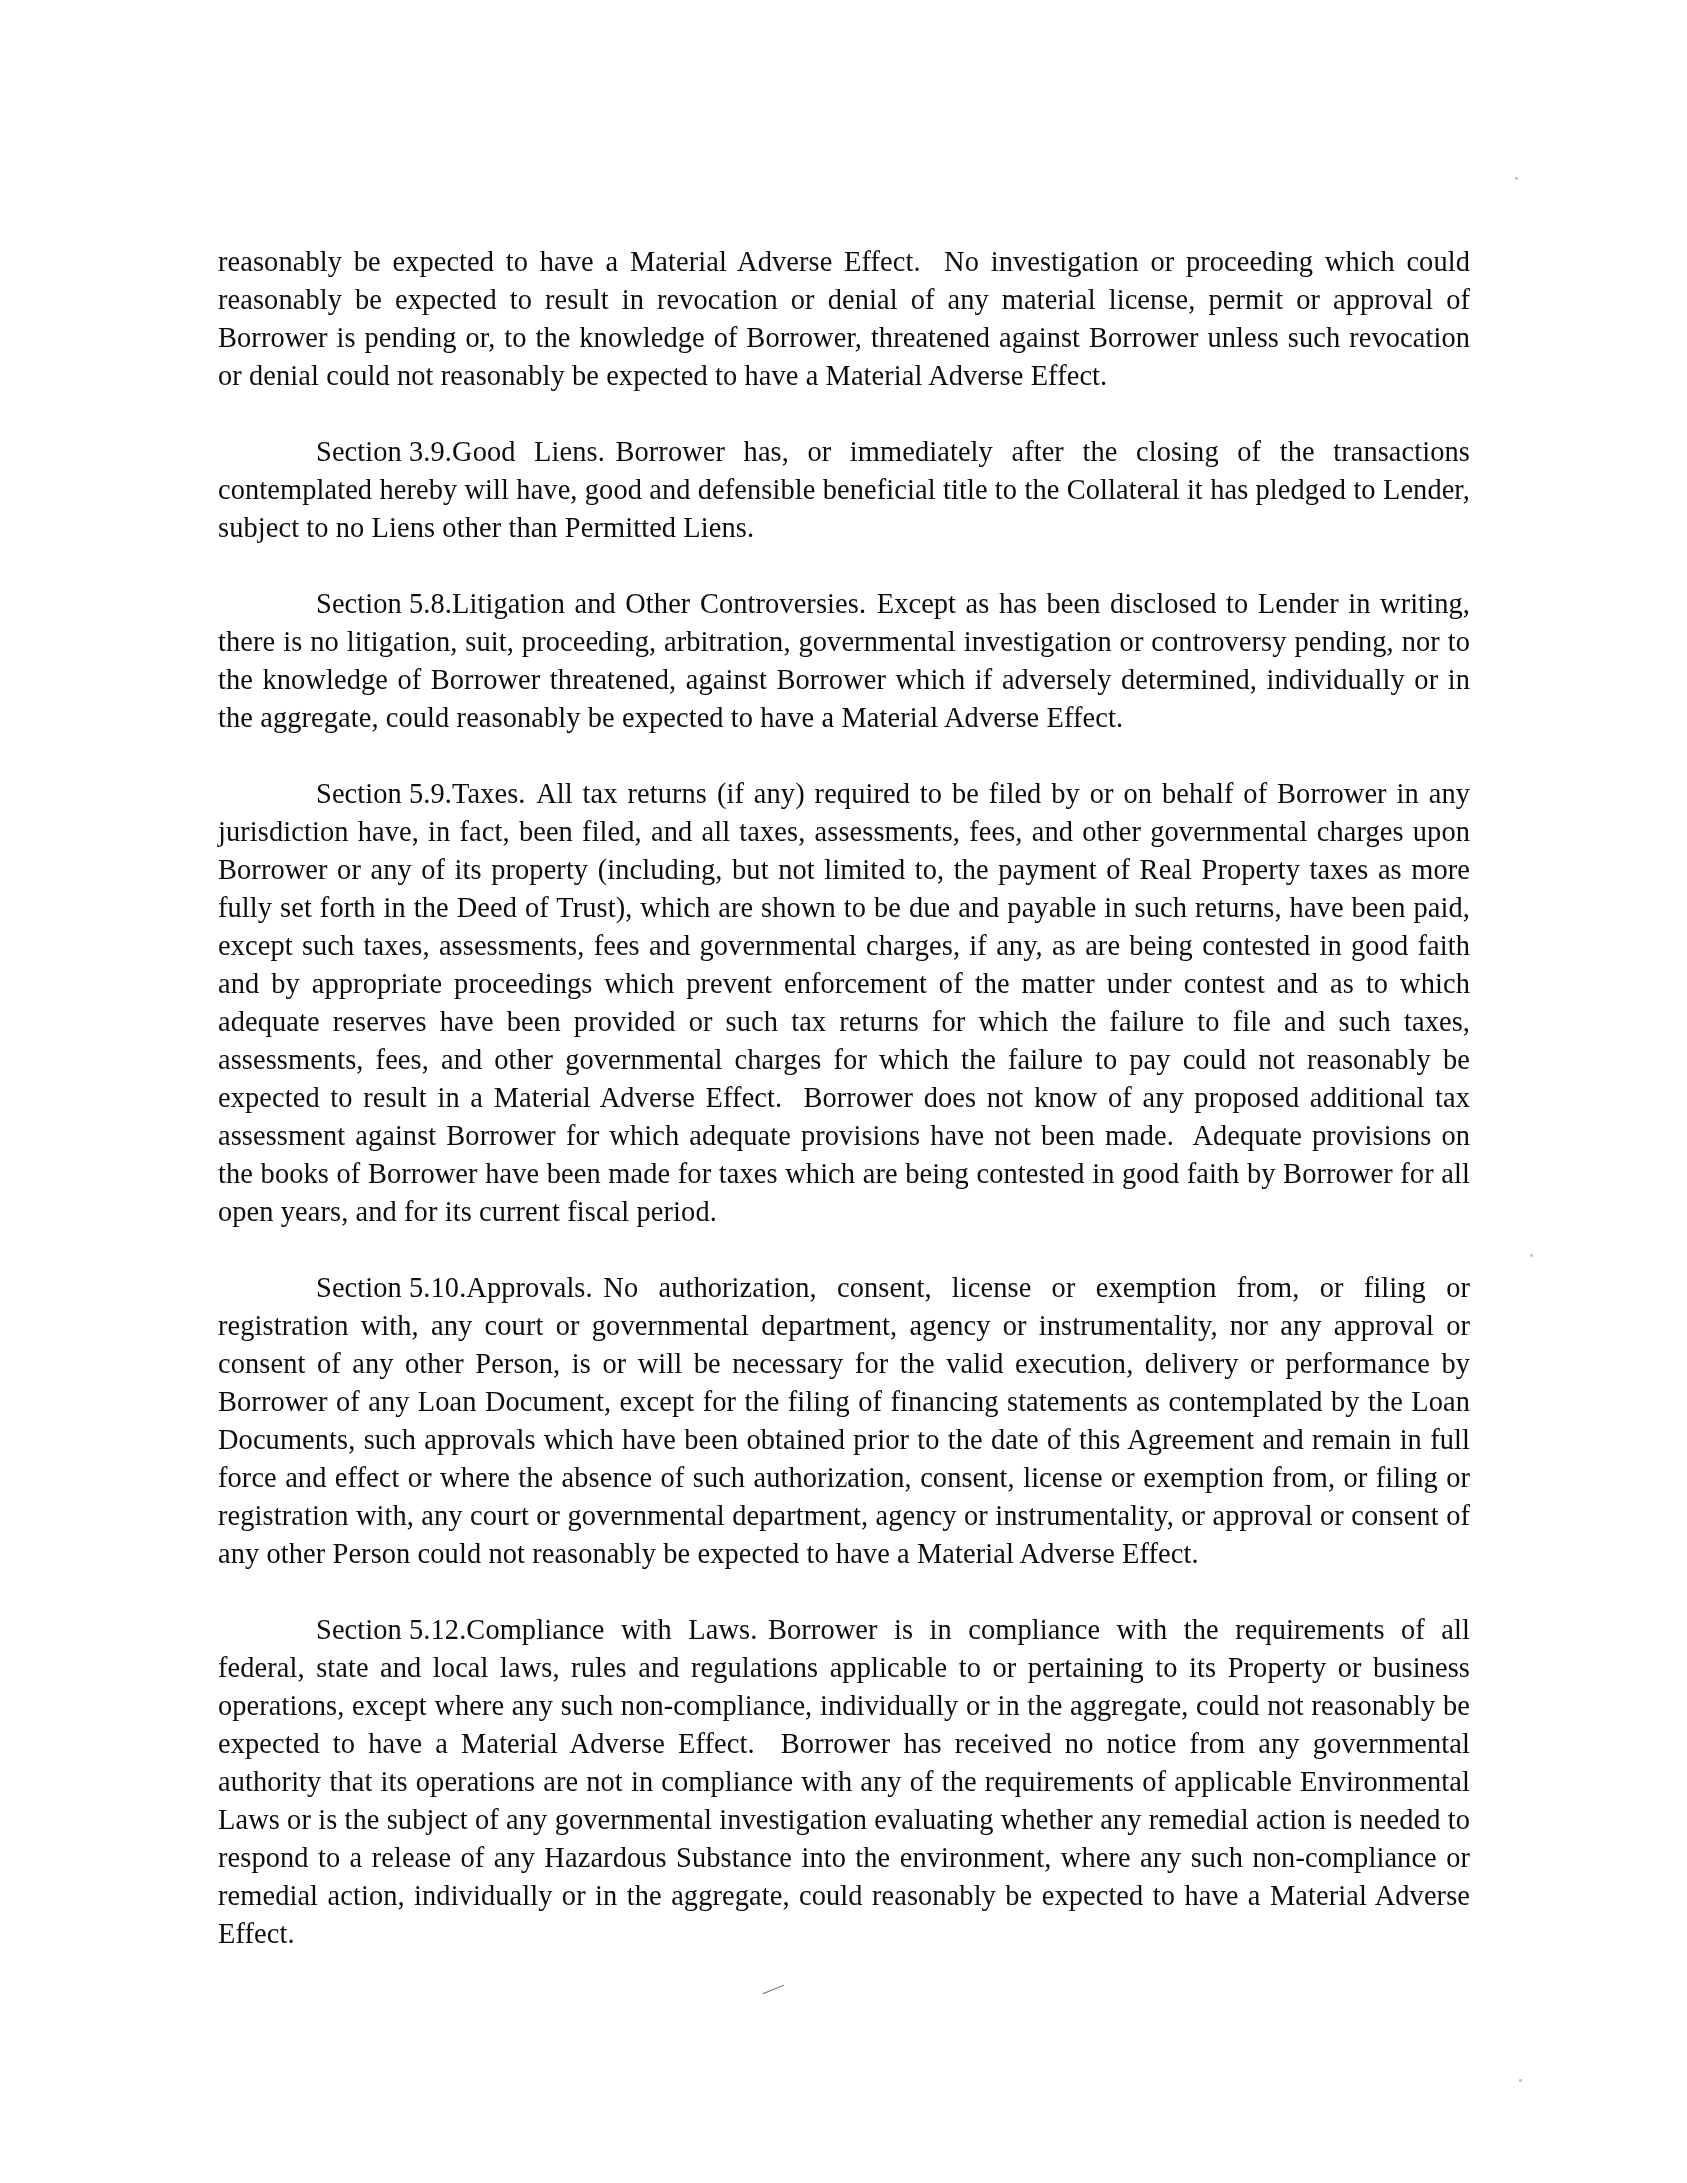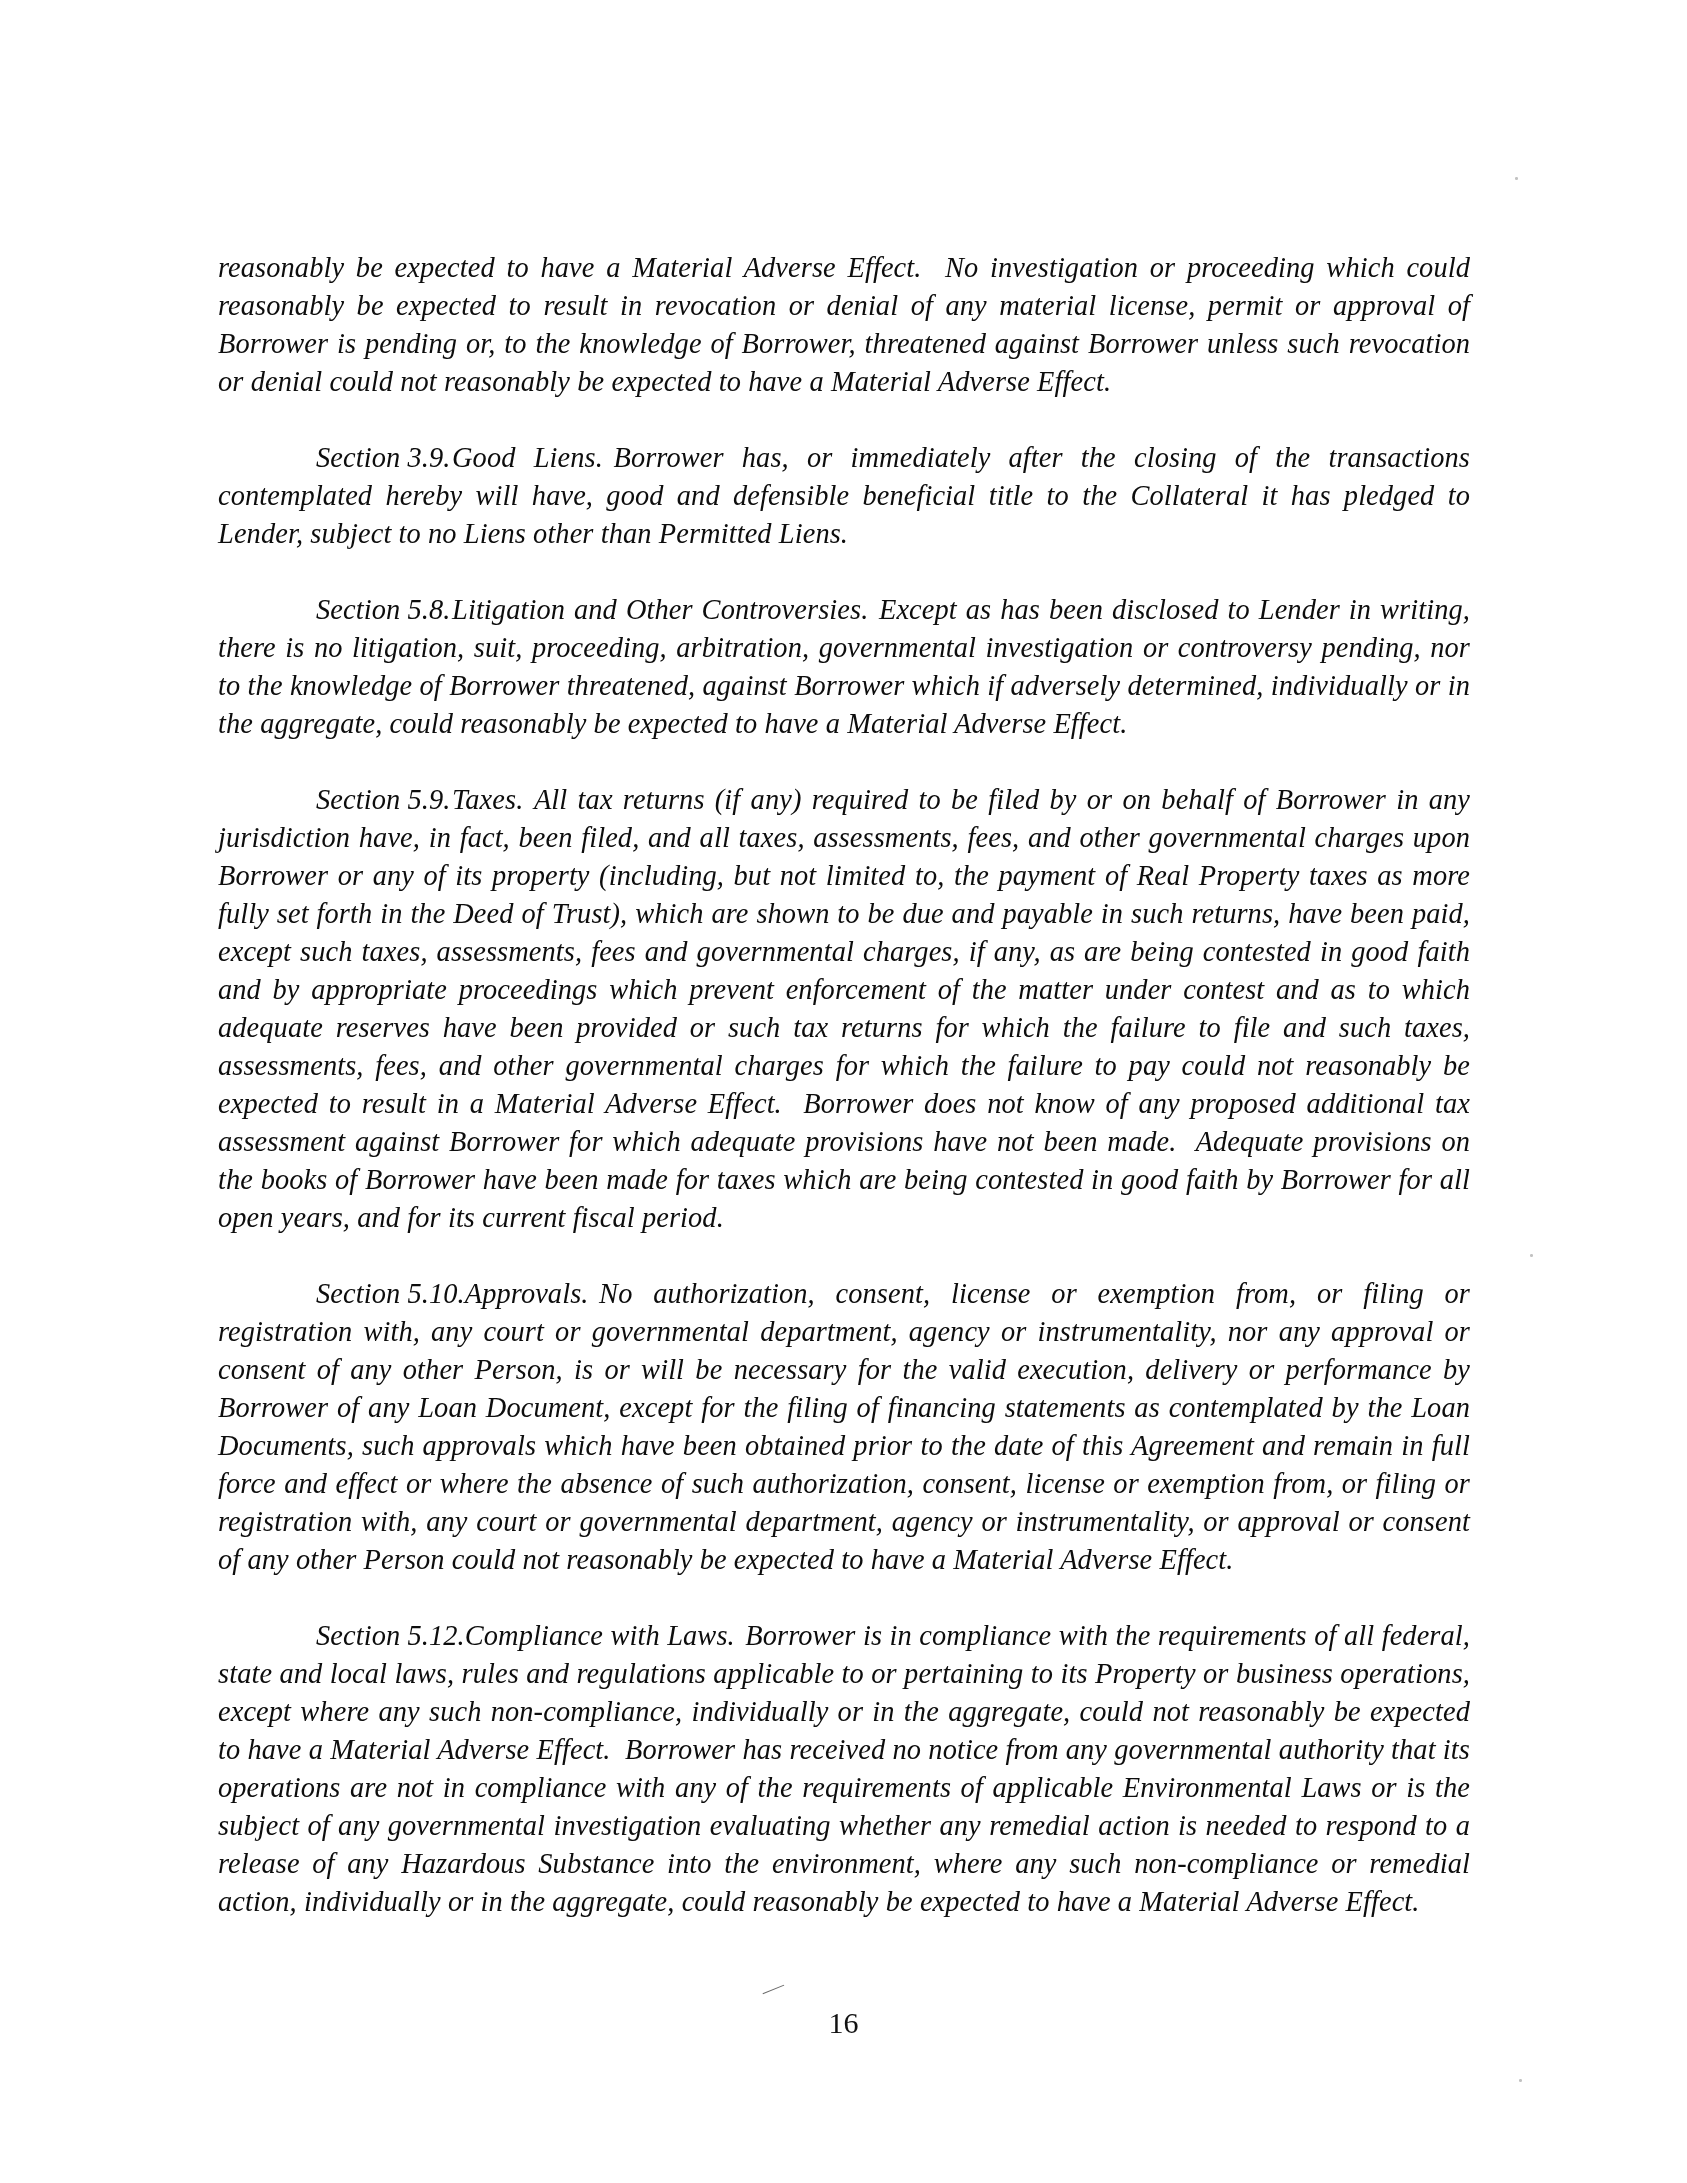"reasonably be expected to have" .textblock { font-style: italic -> none; top: 249px -> 243px }
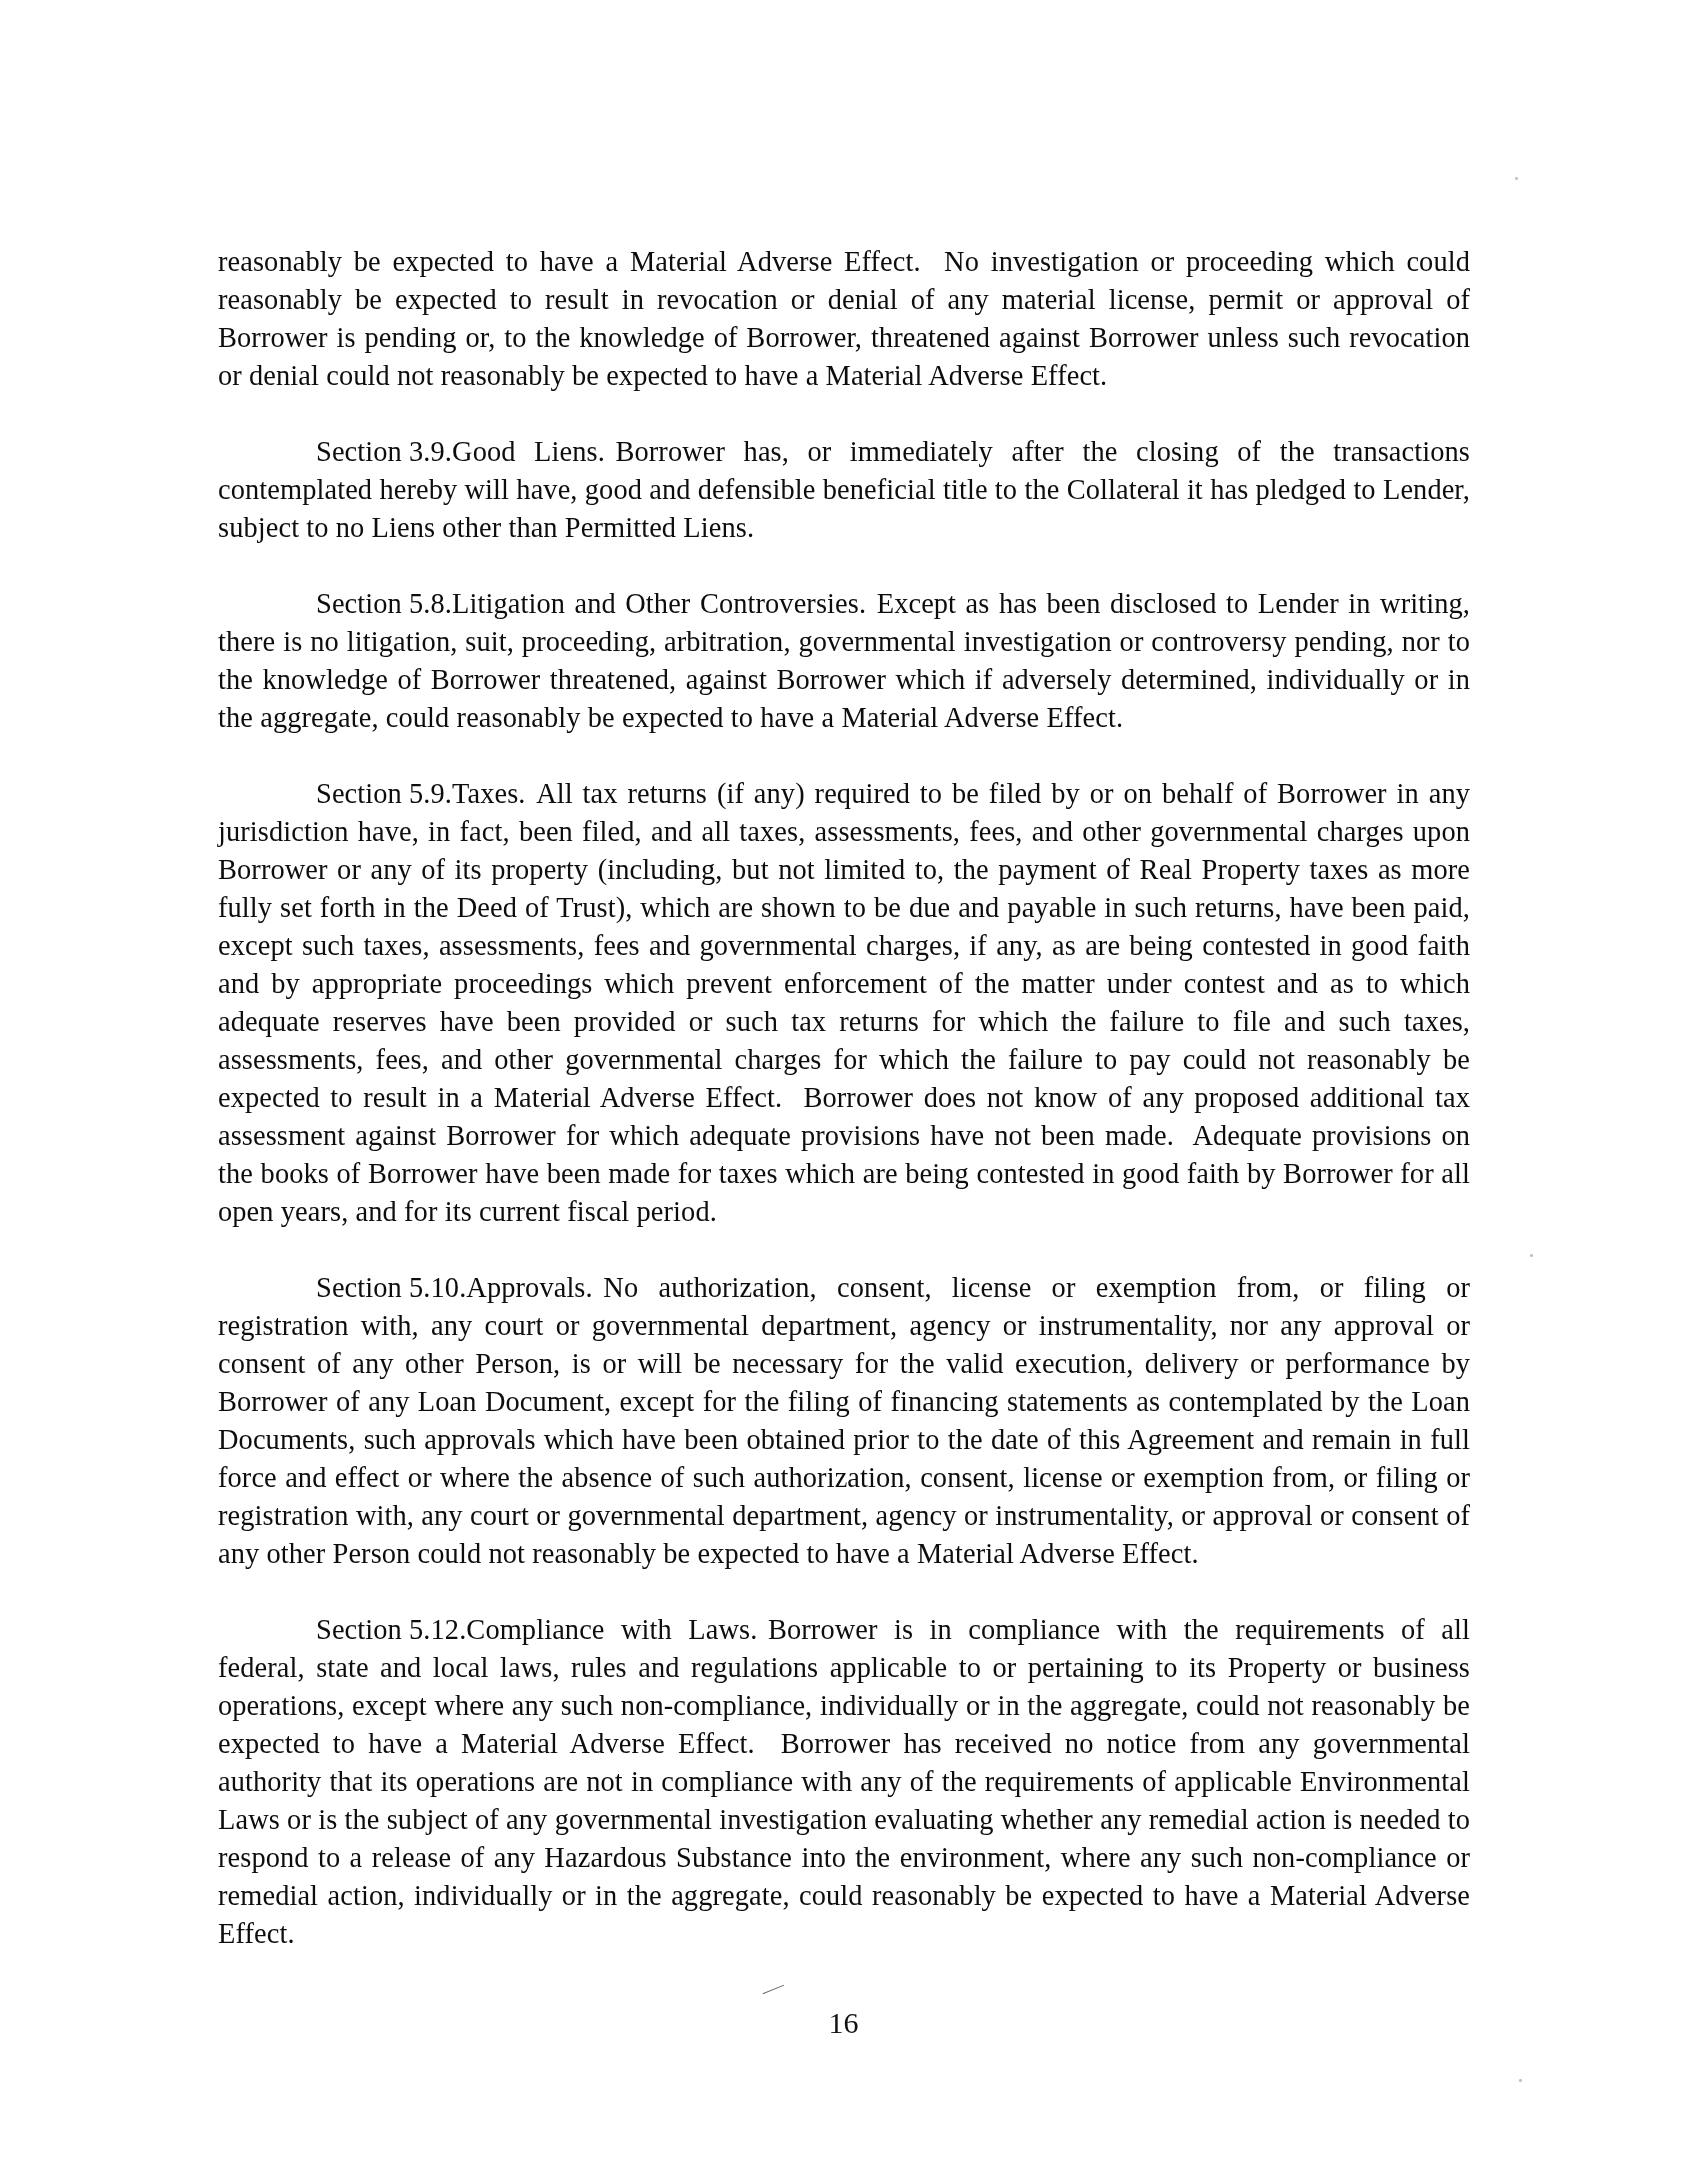"16" div.footer { html: <div>16</div> -> none }
